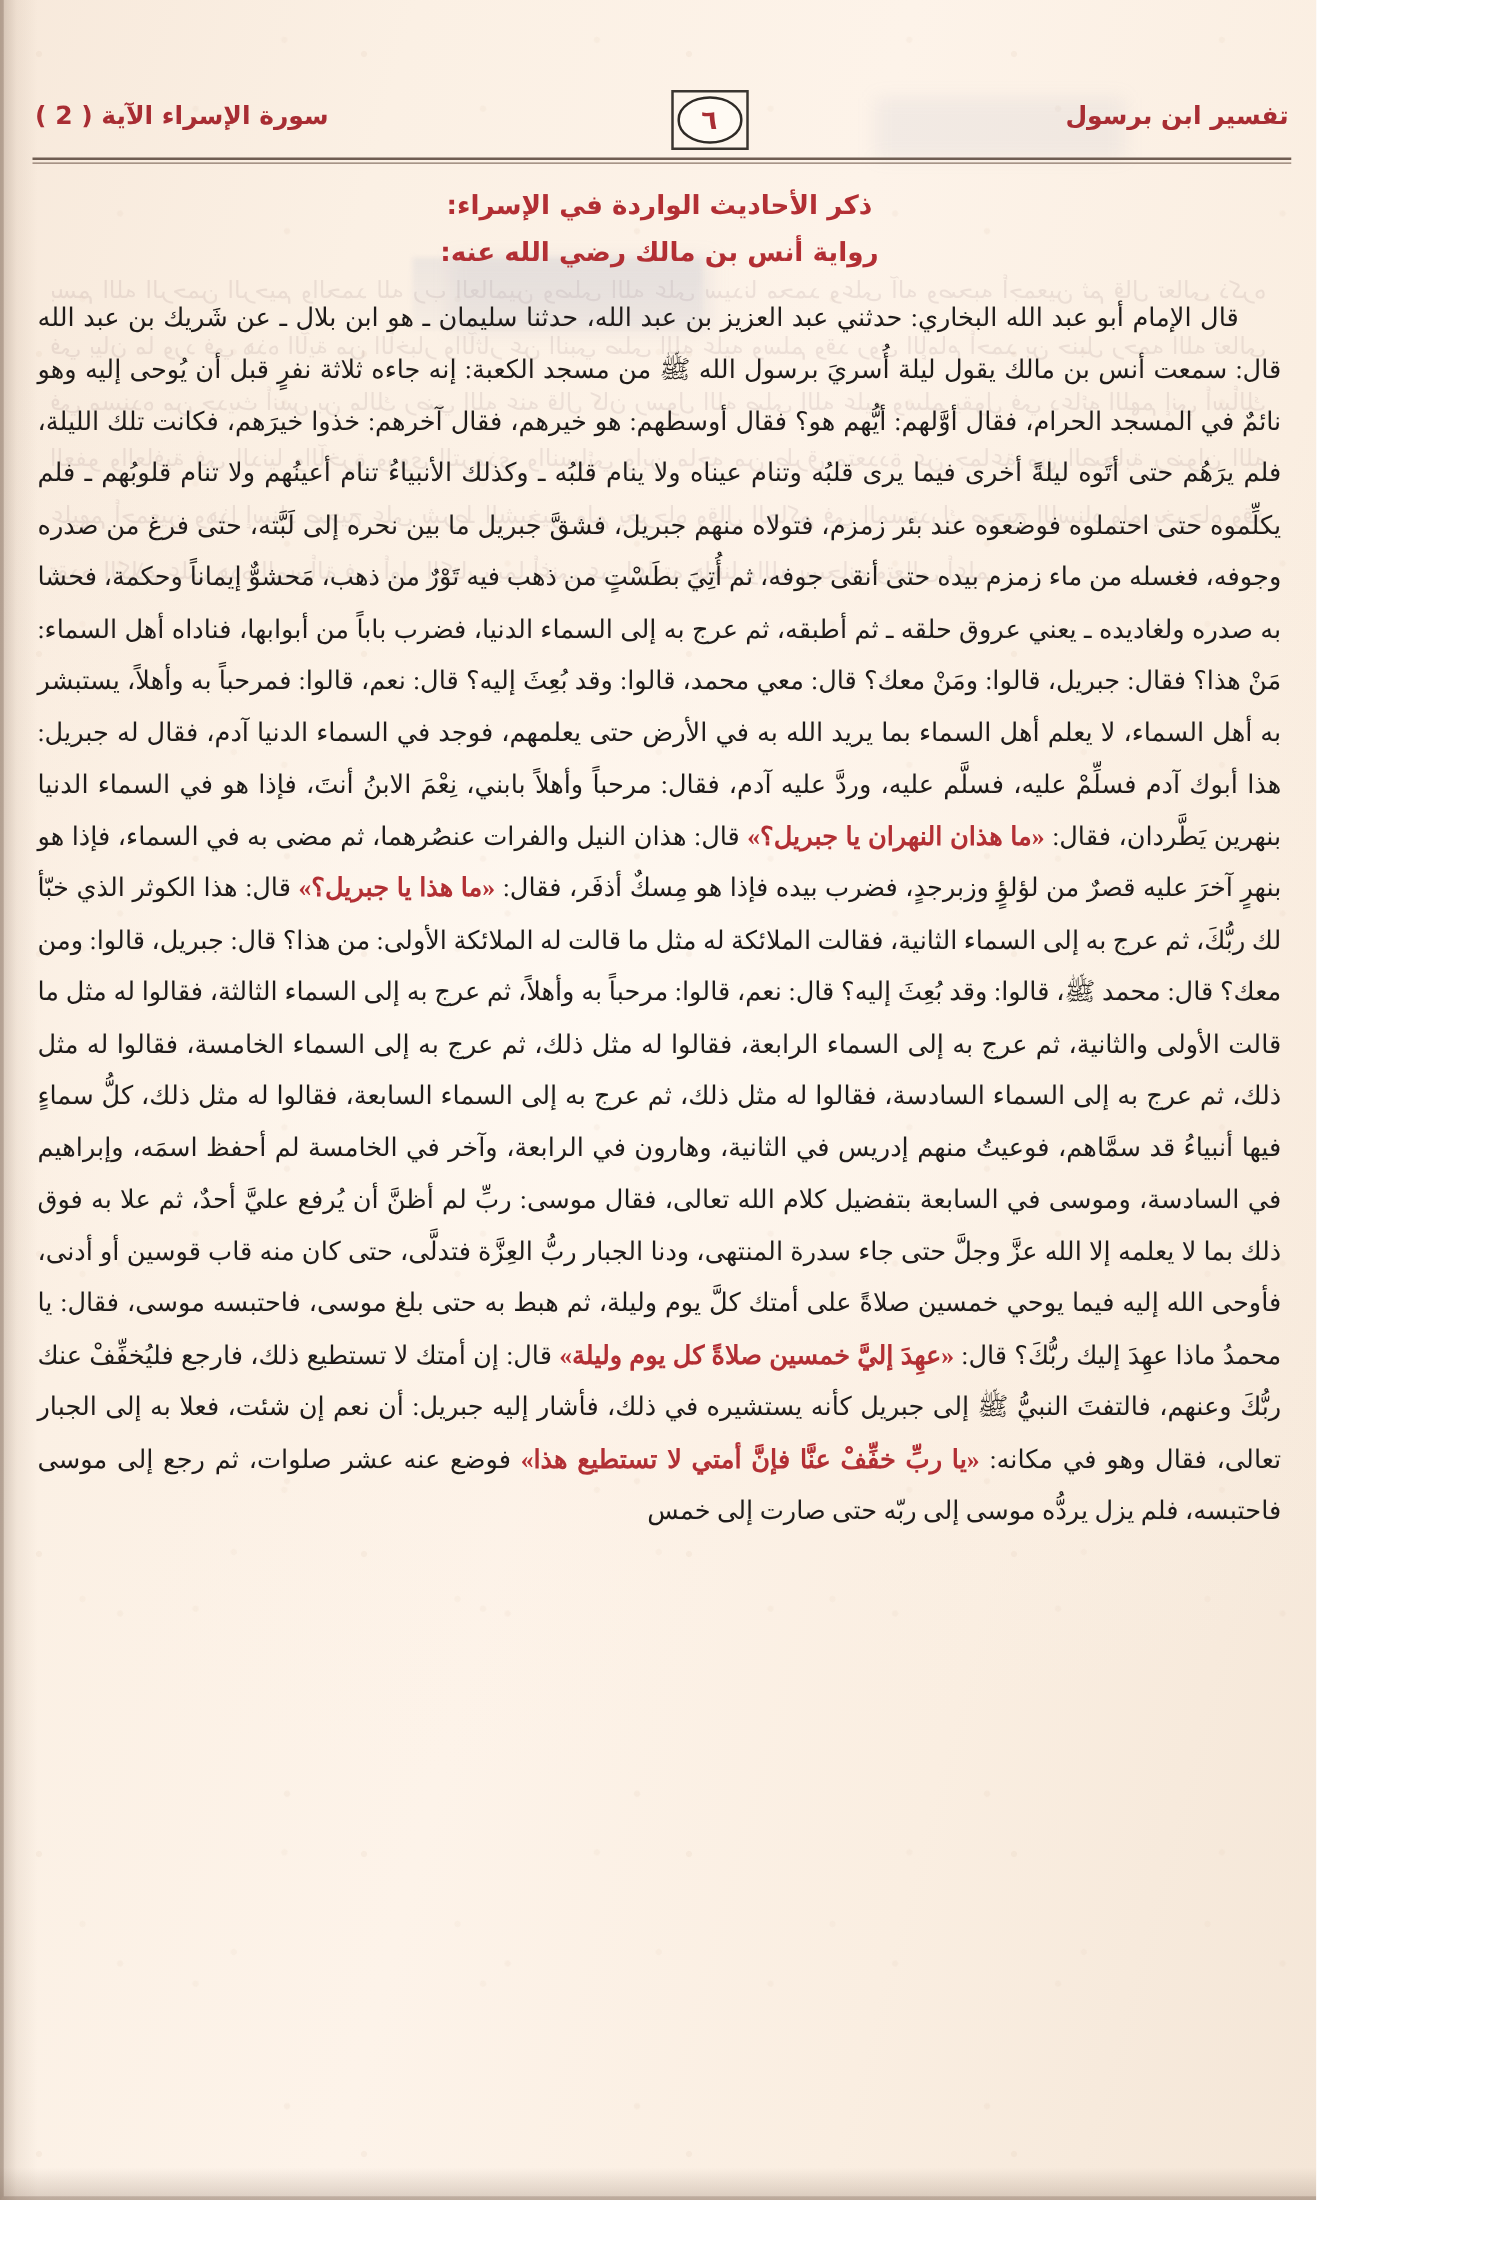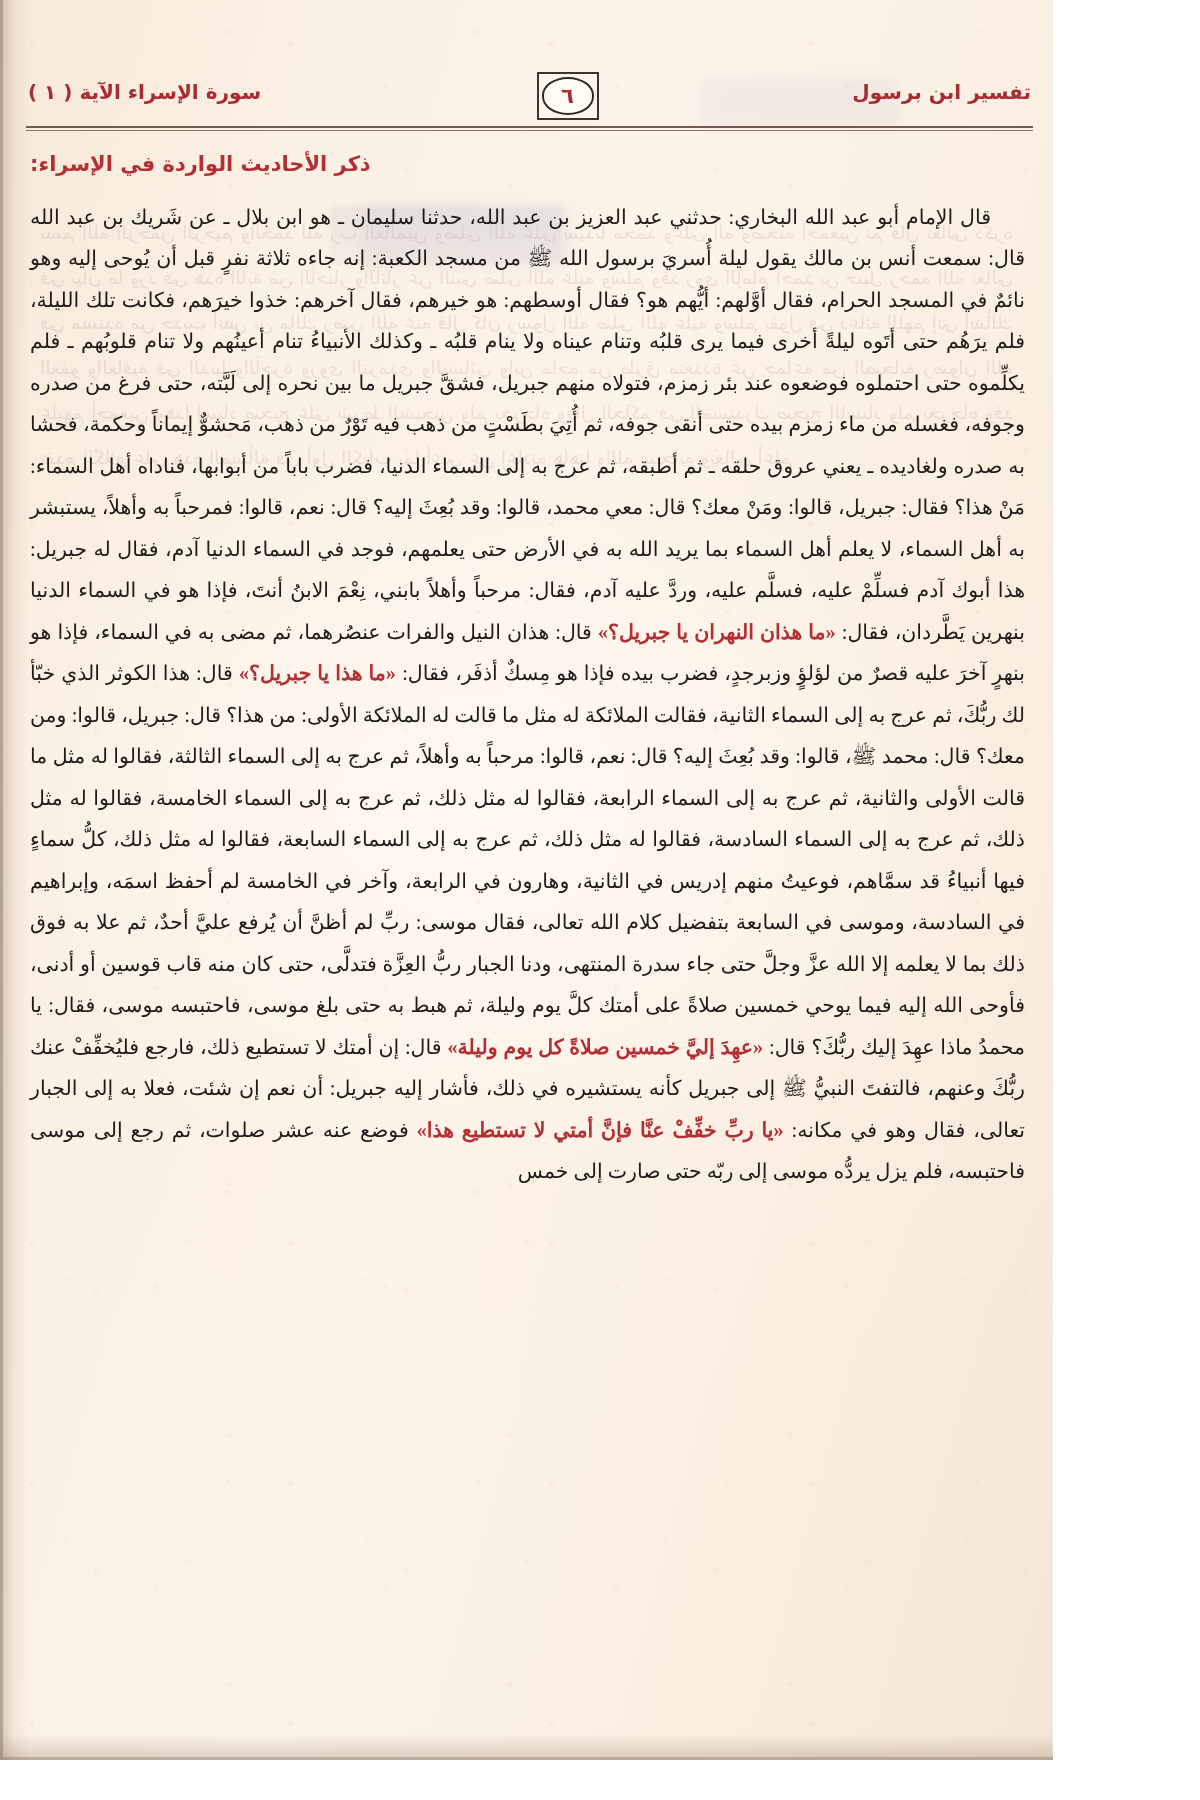"سورة الإسراء الآية ( ١" div.rh-left { text: ١ -> 2 }
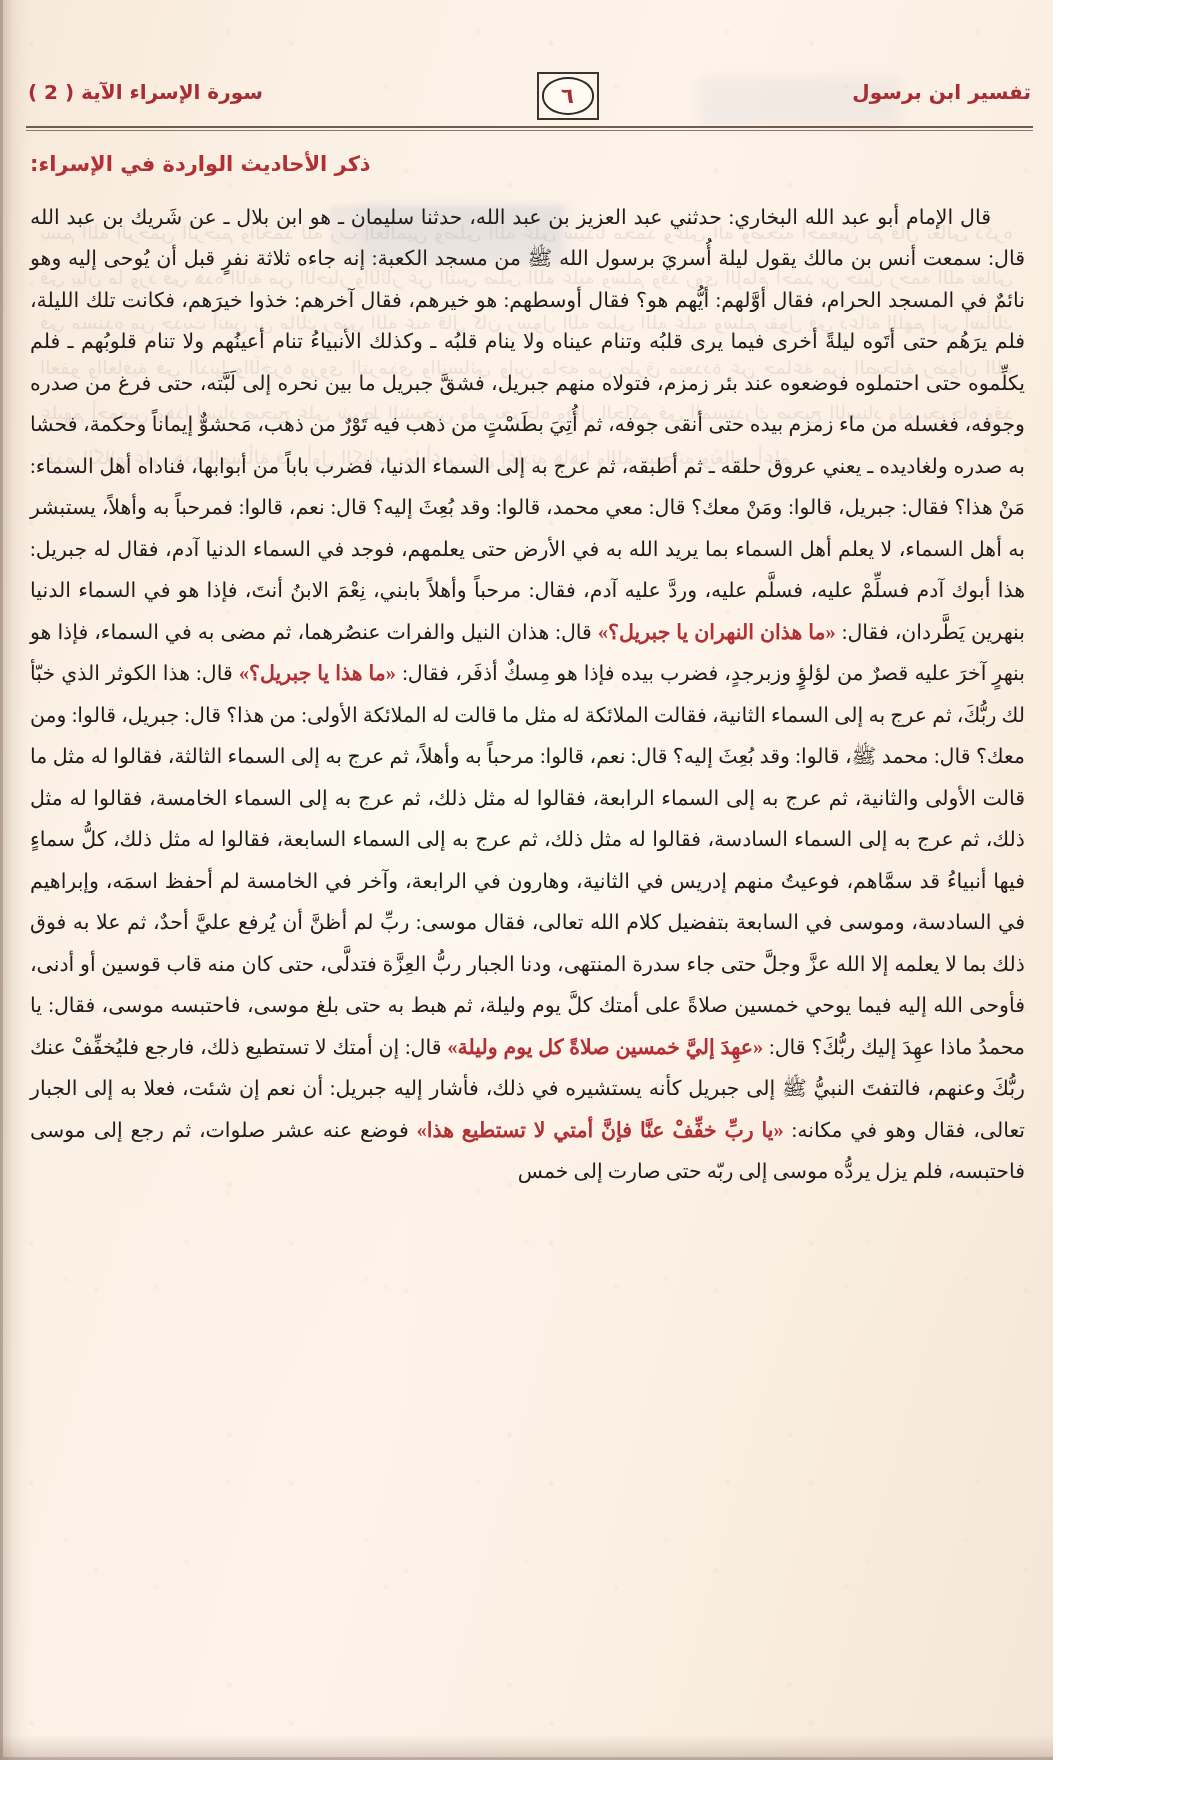"ذكر الأحاديث الواردة في الإسراء:" .section-heading { text-align: left -> center }
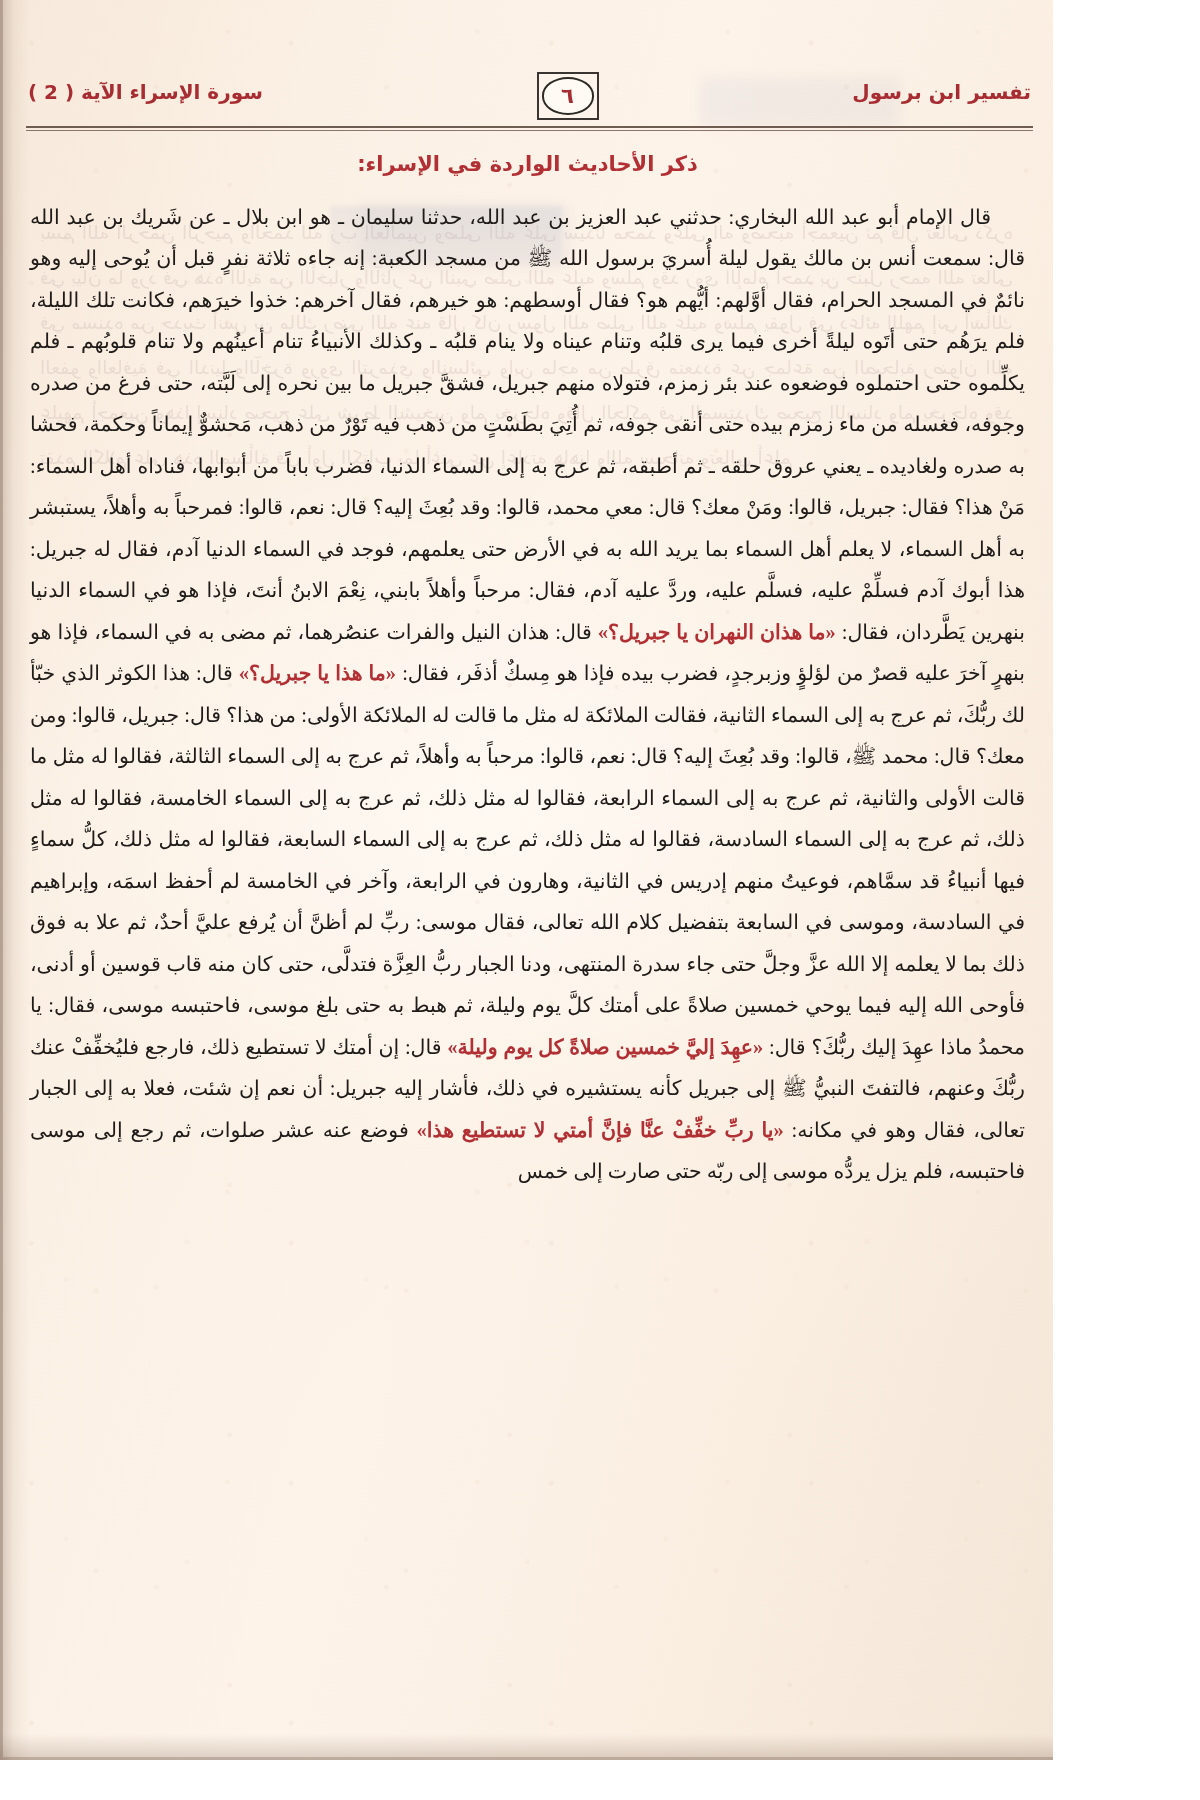"رواية أنس بن مالك رضي" h3.section-heading { html: none -> <h3>رواية أنس بن مالك رضي الله عنه:</h3> }
